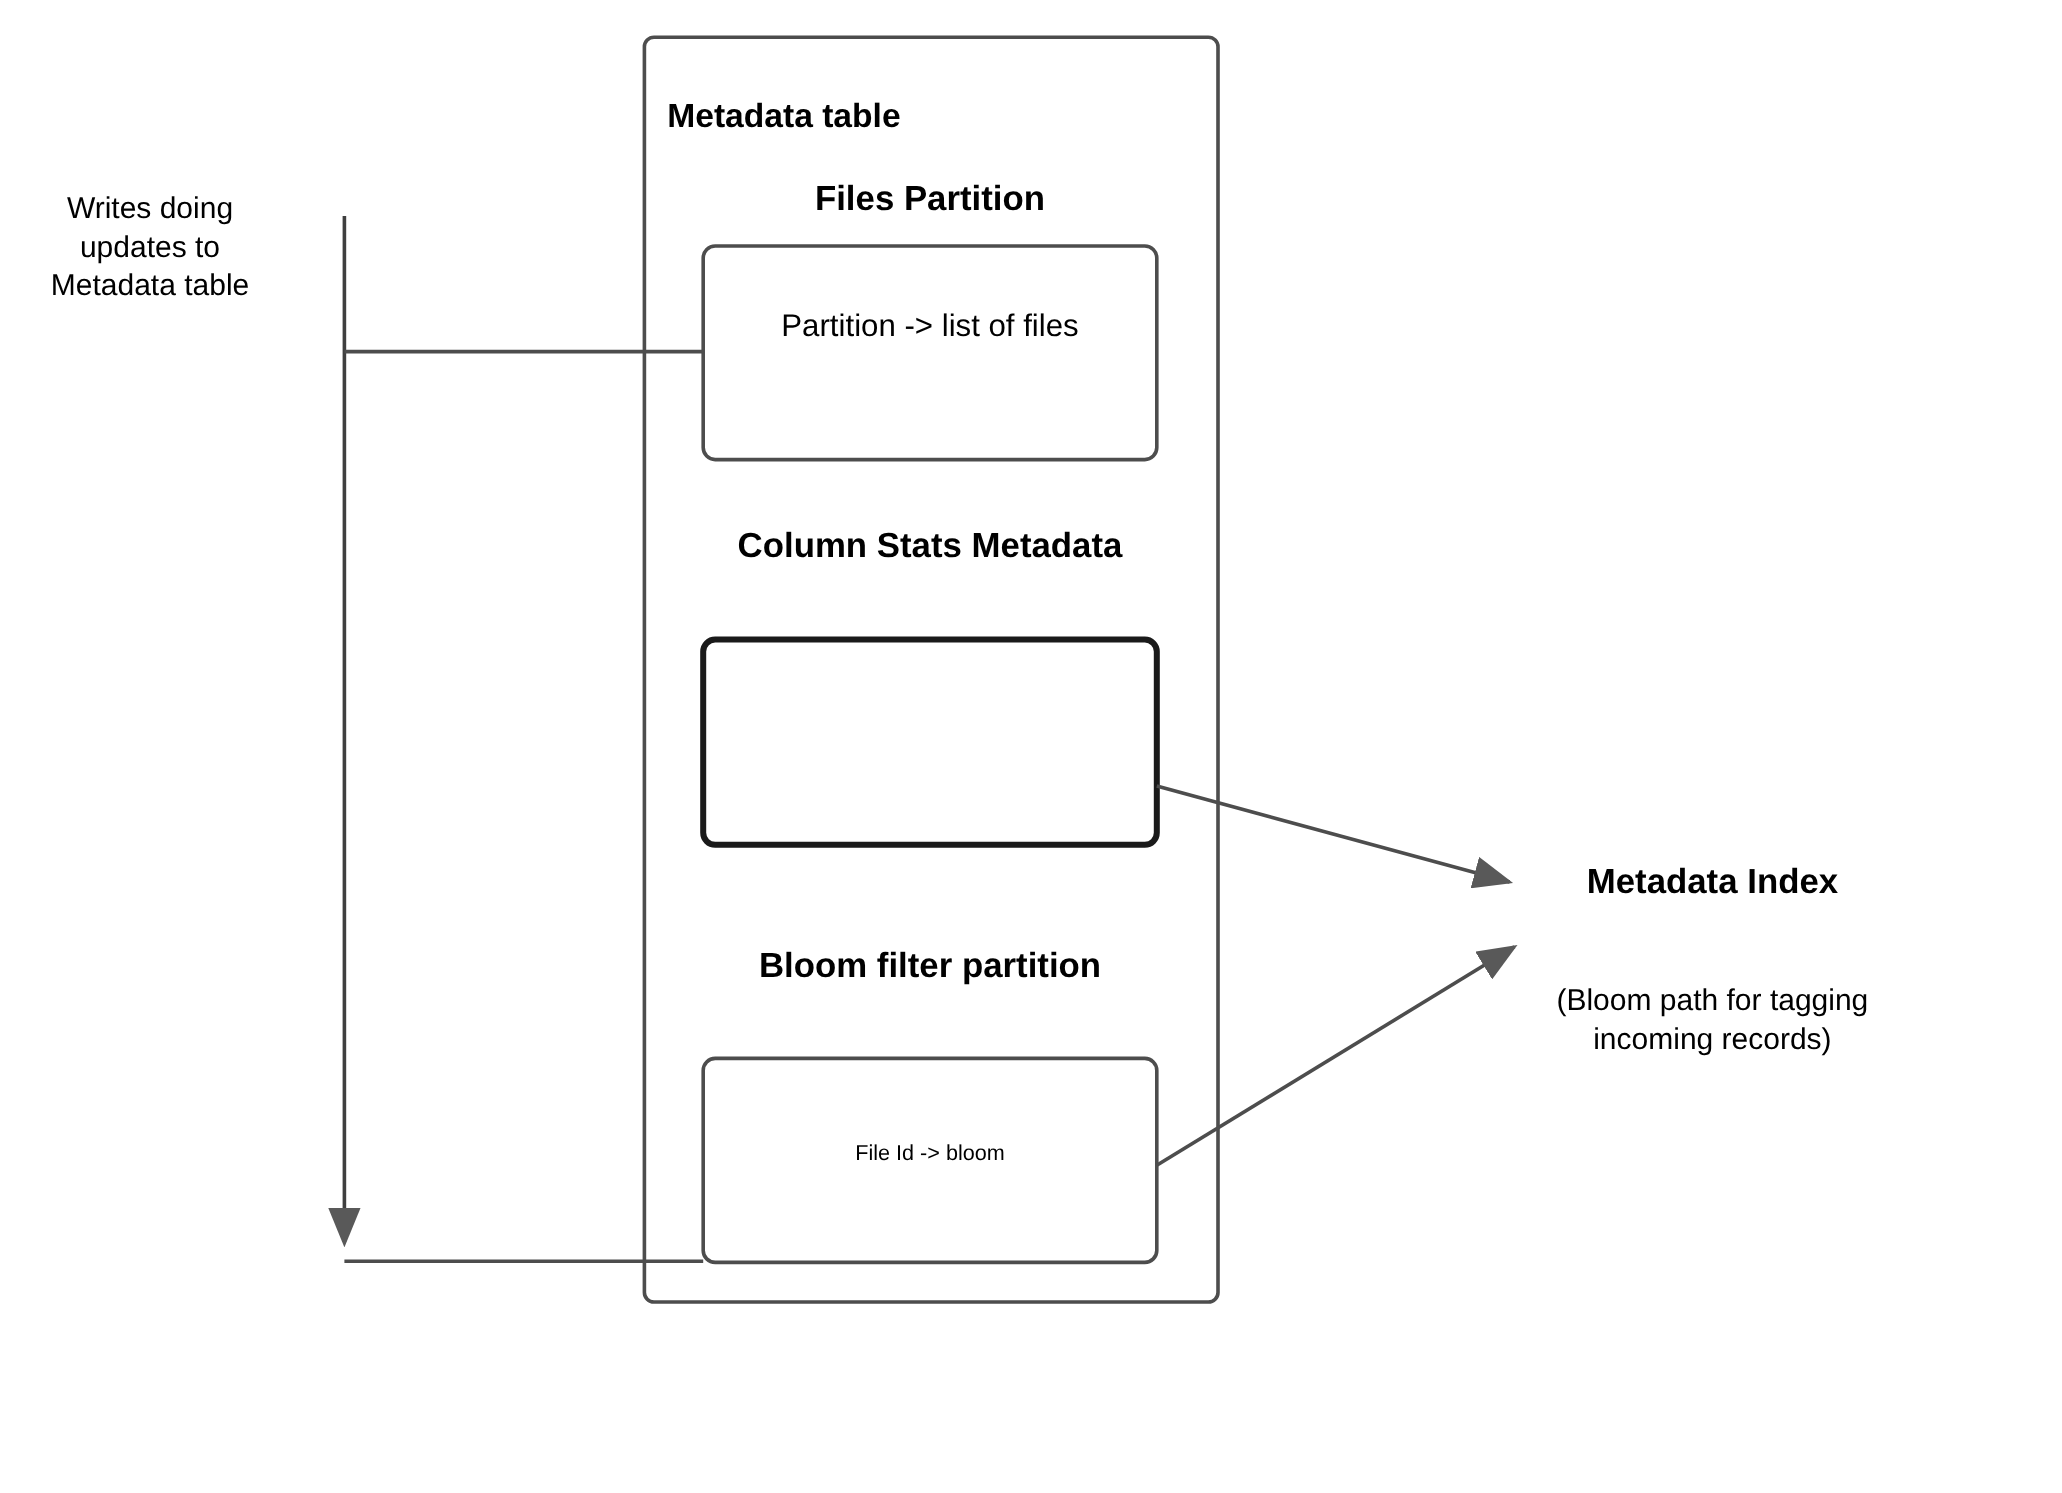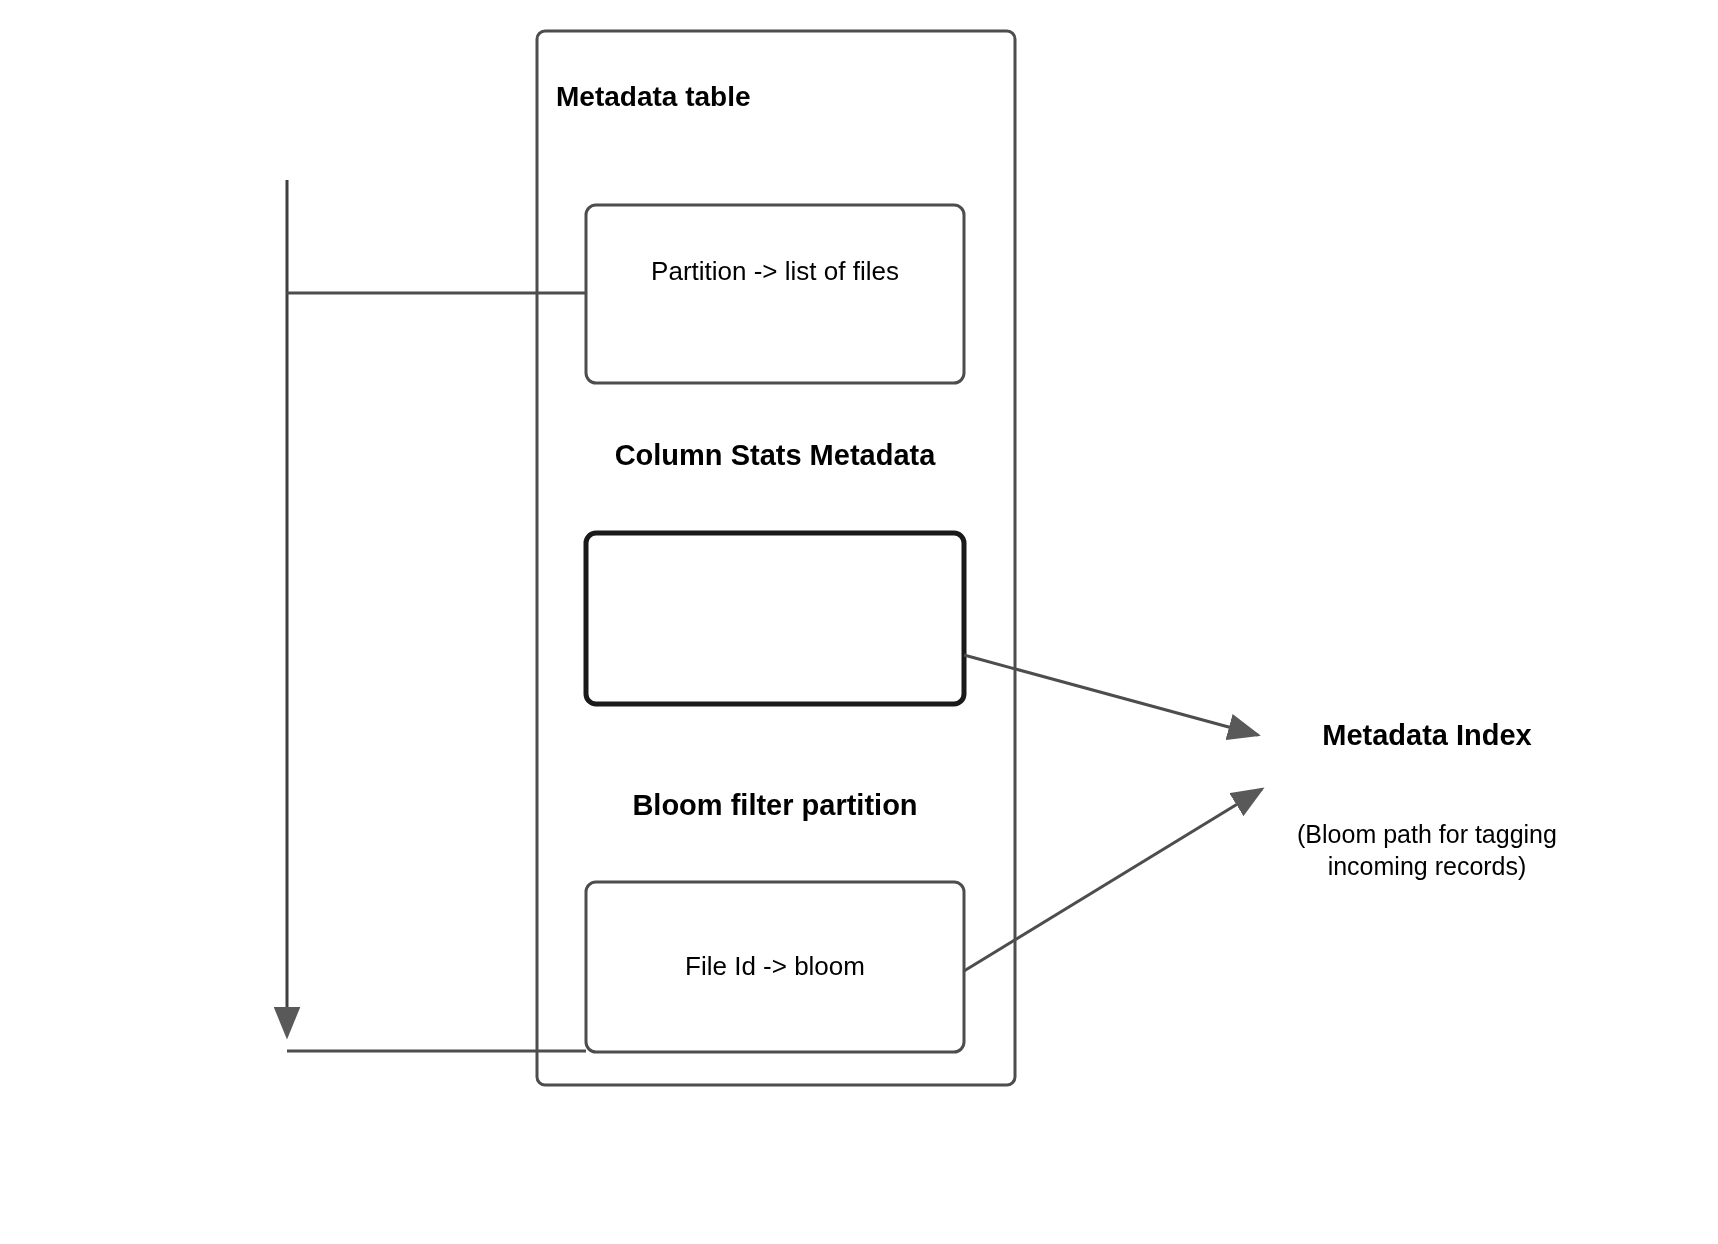"Writes doing updates to Metadata" div.txt { html: none -> <div>Writes doing updates to Metadata table</div> }
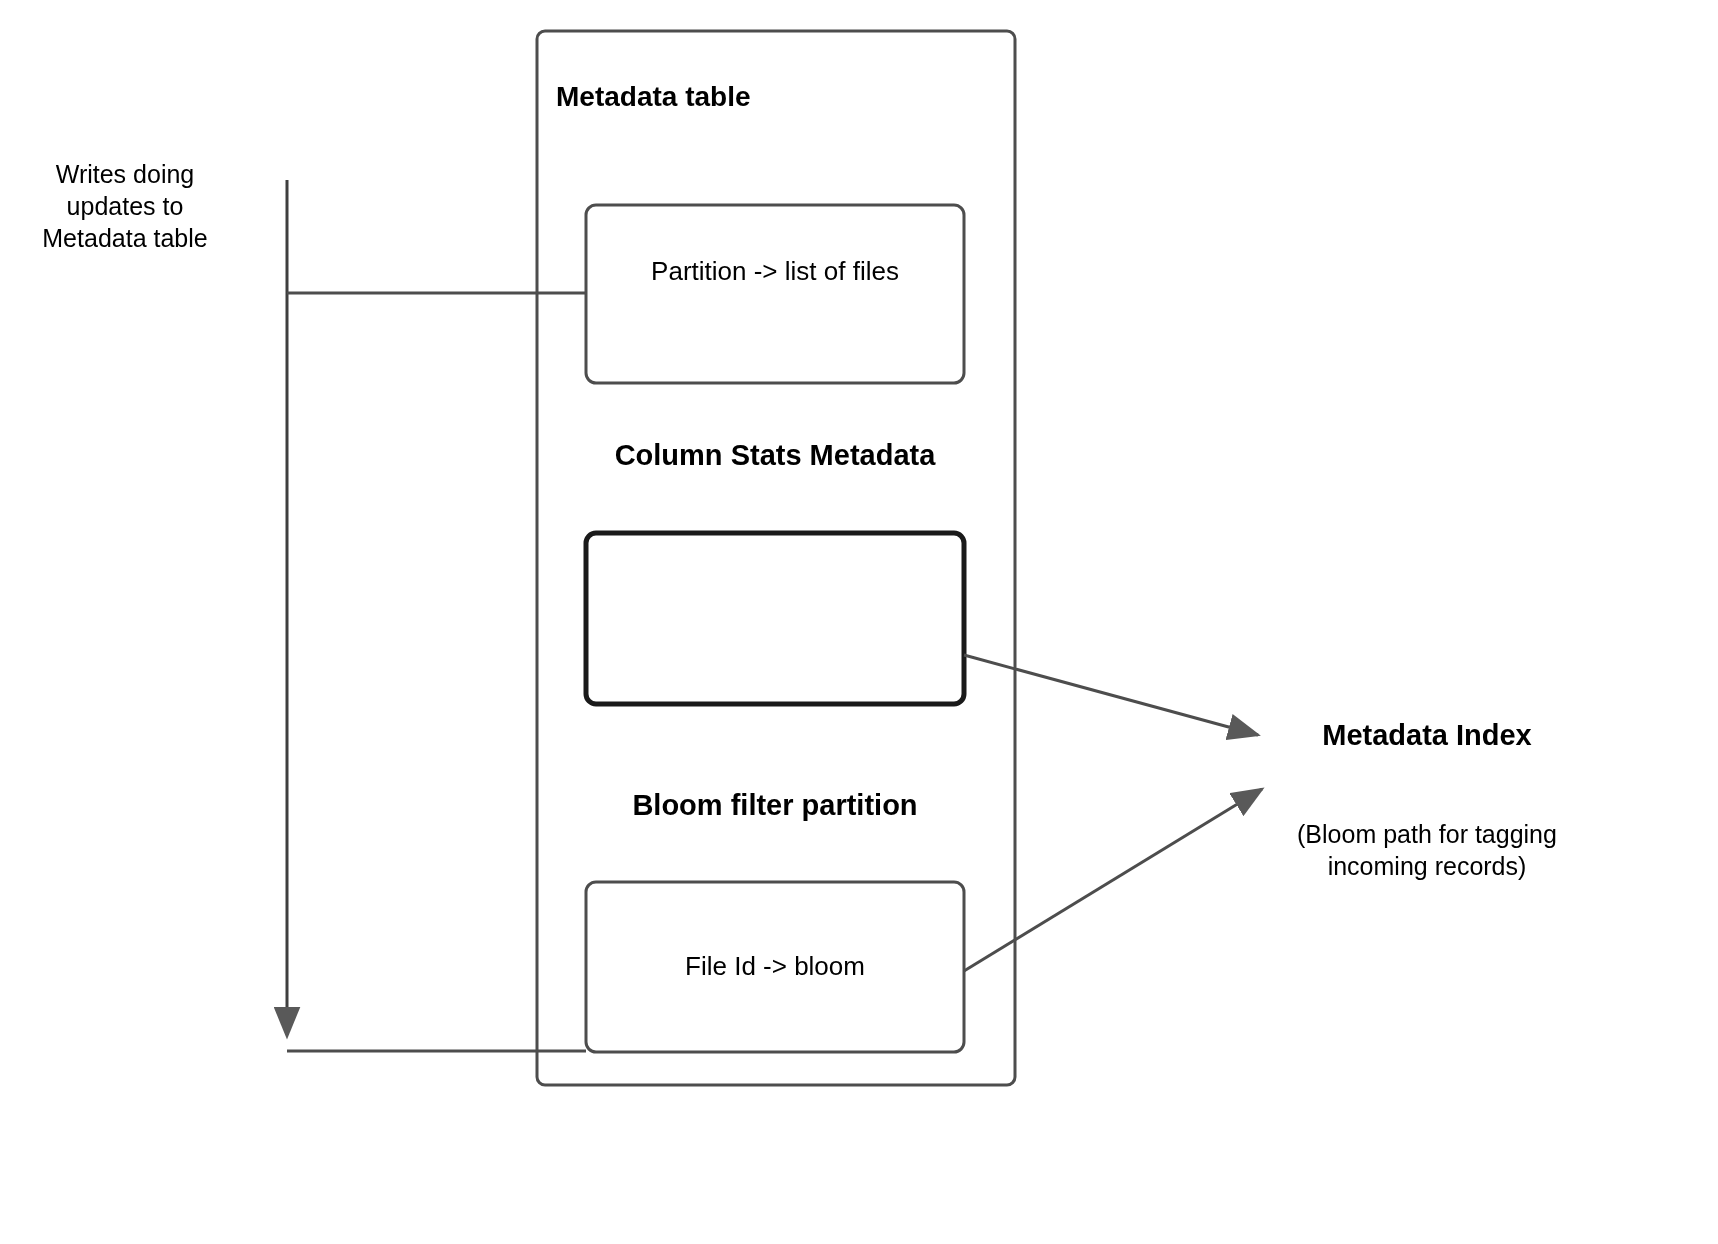"Files Partition" div.txt { html: none -> <div>Files Partition</div> }
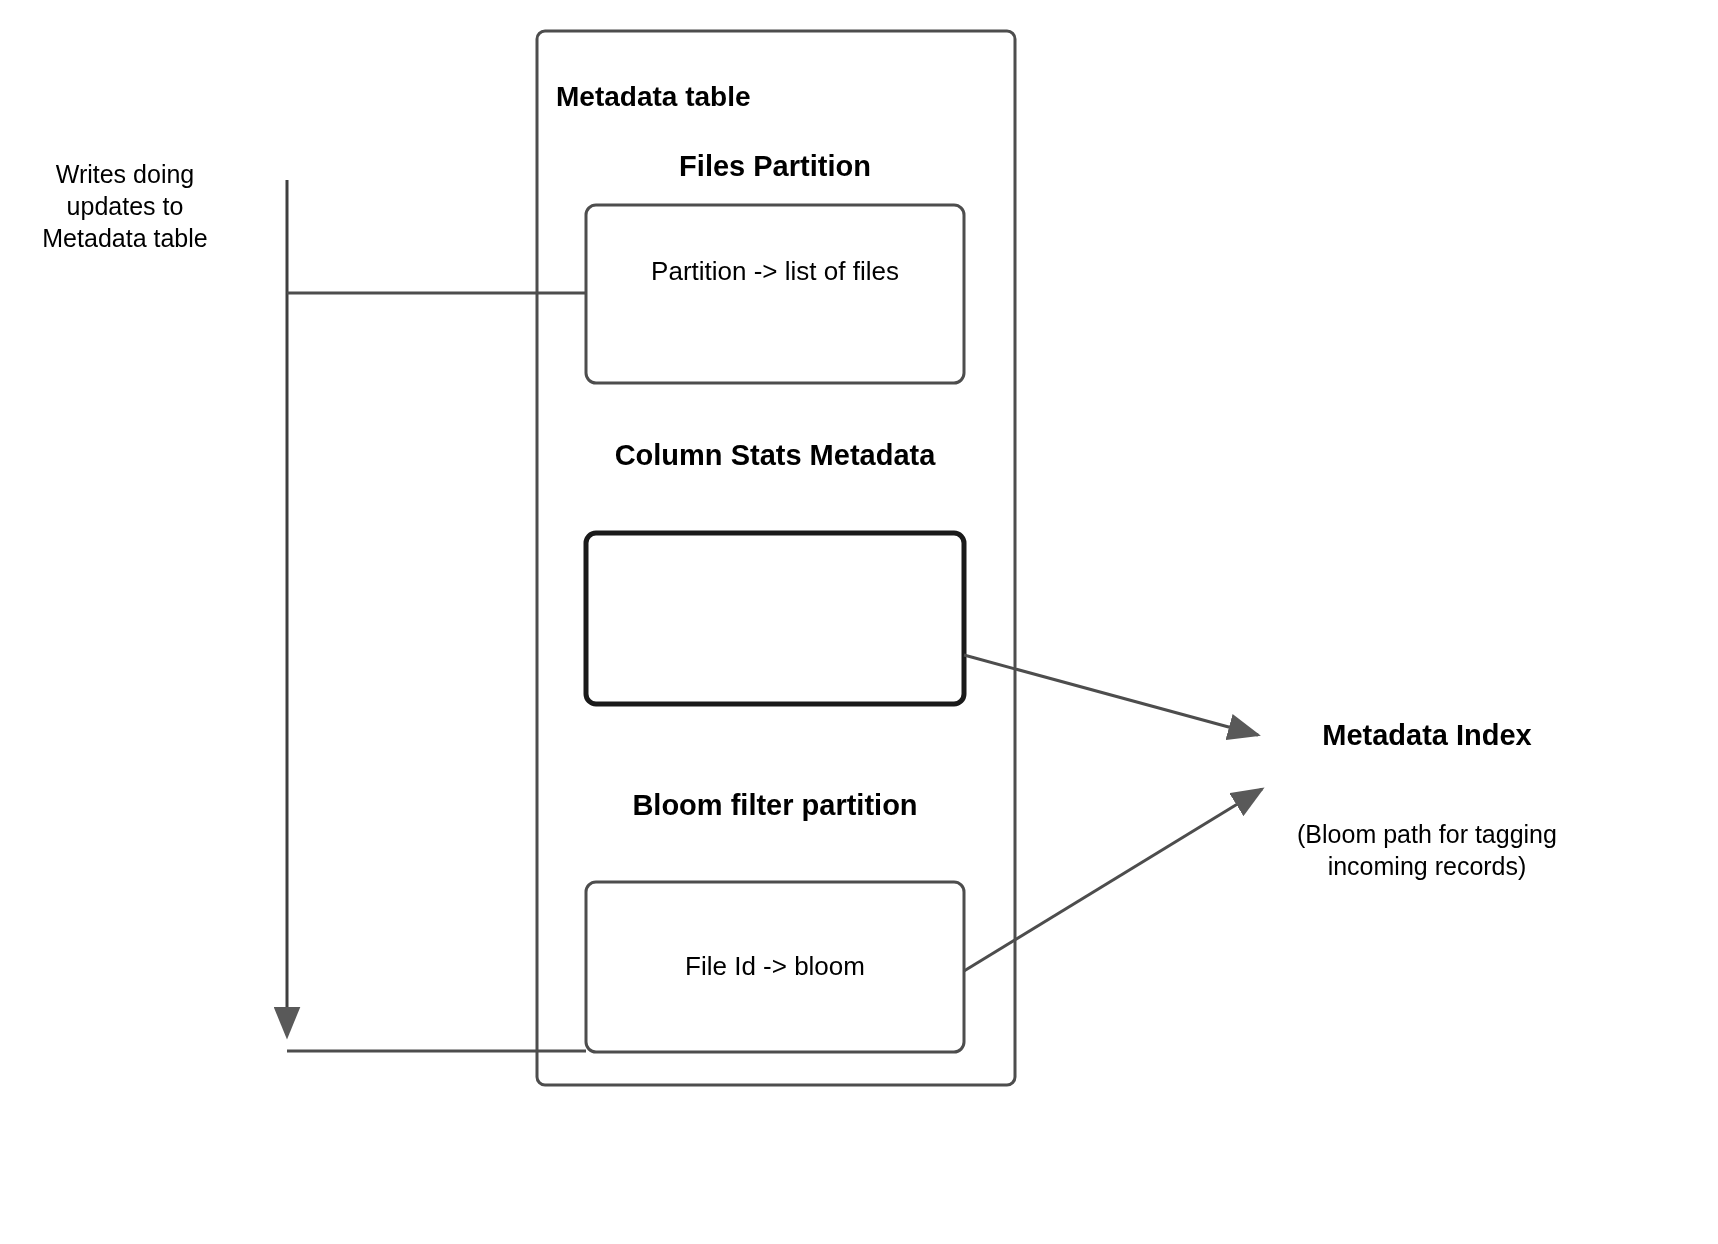"File Id -> bloom" .t-bloom-box { font-size: 26px -> 18px }
